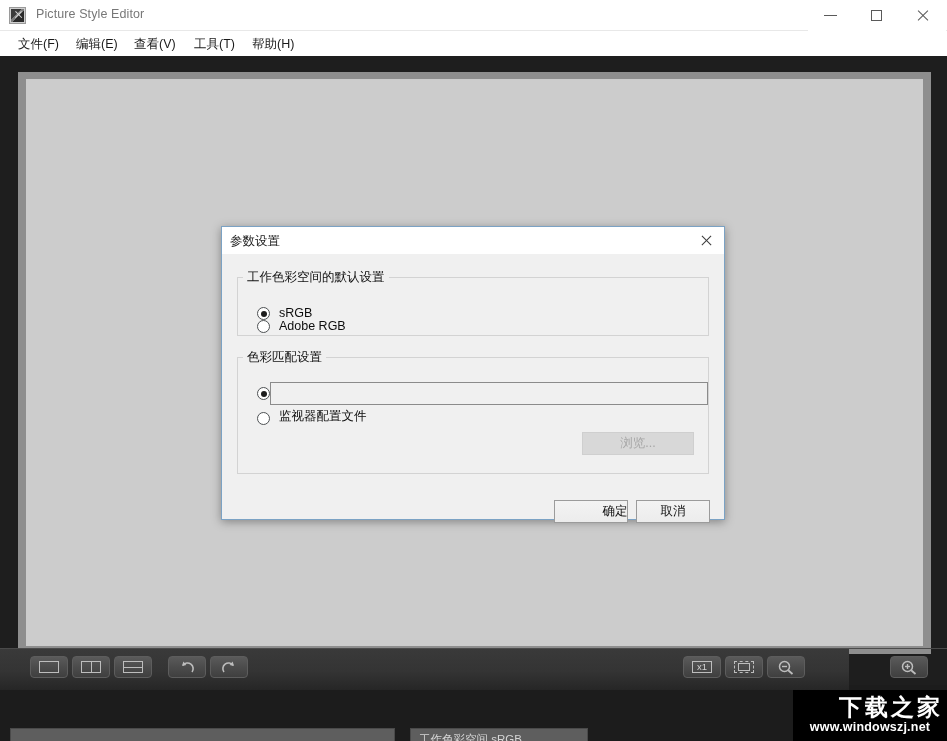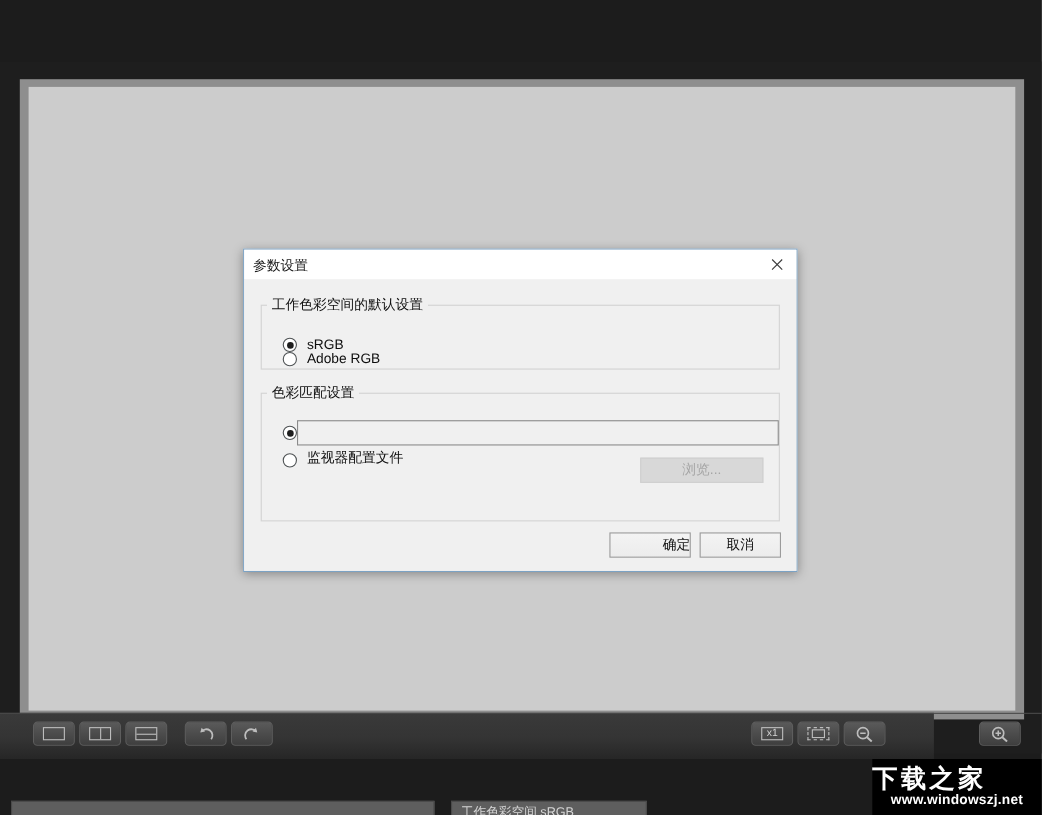"Picture Style Editor" div.titlebar { html: none -> <div> <div> <div></div> <div></div> </div> <div>Picture Style Editor</div> <div> <div></div> </div> <div> <div></div> </div> <div> <div></div> <div></div> </div> </div> }
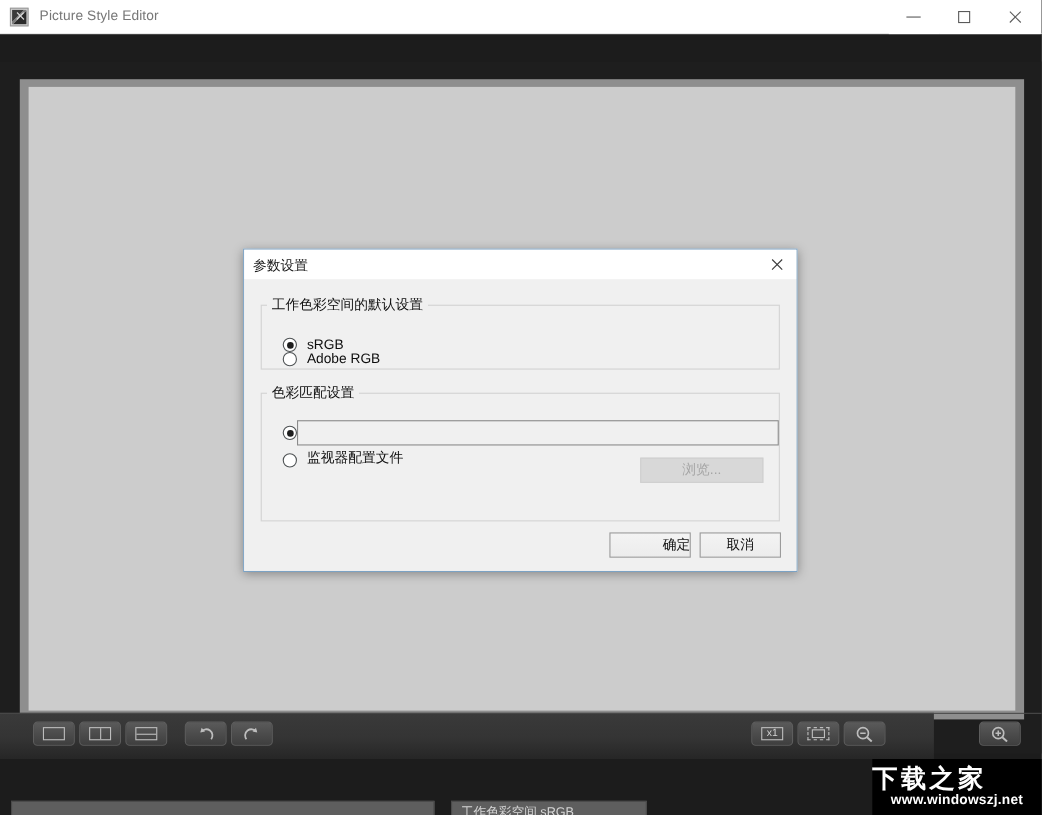"文件(F)" div.menubar { html: none -> <div> <div>文件(F)</div> <div>编辑(E)</div> <div>查看(V)</div> <div>工具(T)</div> <div>帮助(H)</div> </div> }
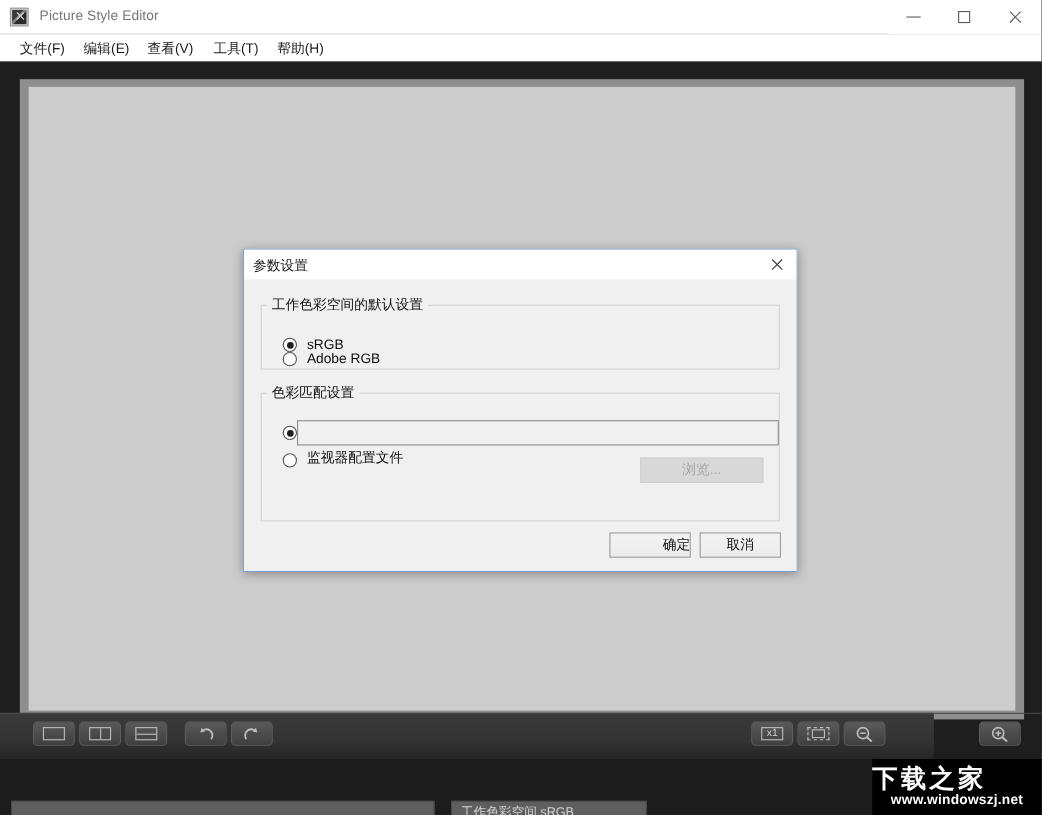"浏览..." .btn { margin-top: none -> 16px }
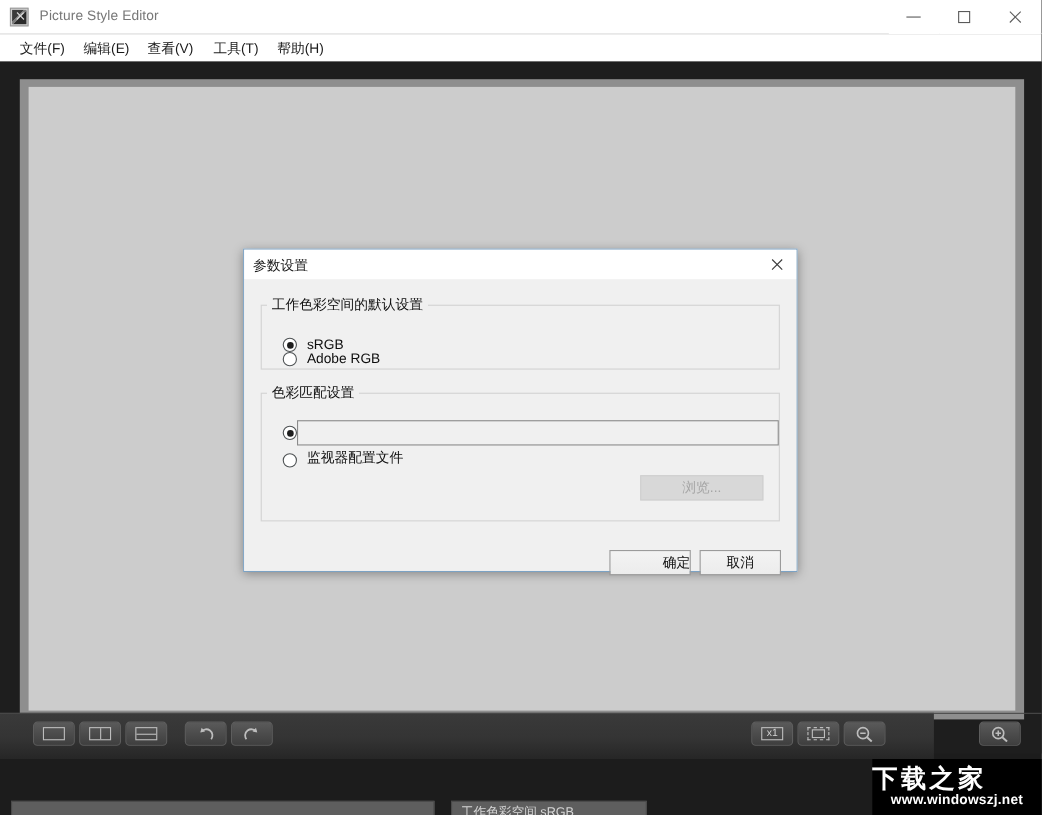"下载之家" .wm-cn { text-align: left -> right }
